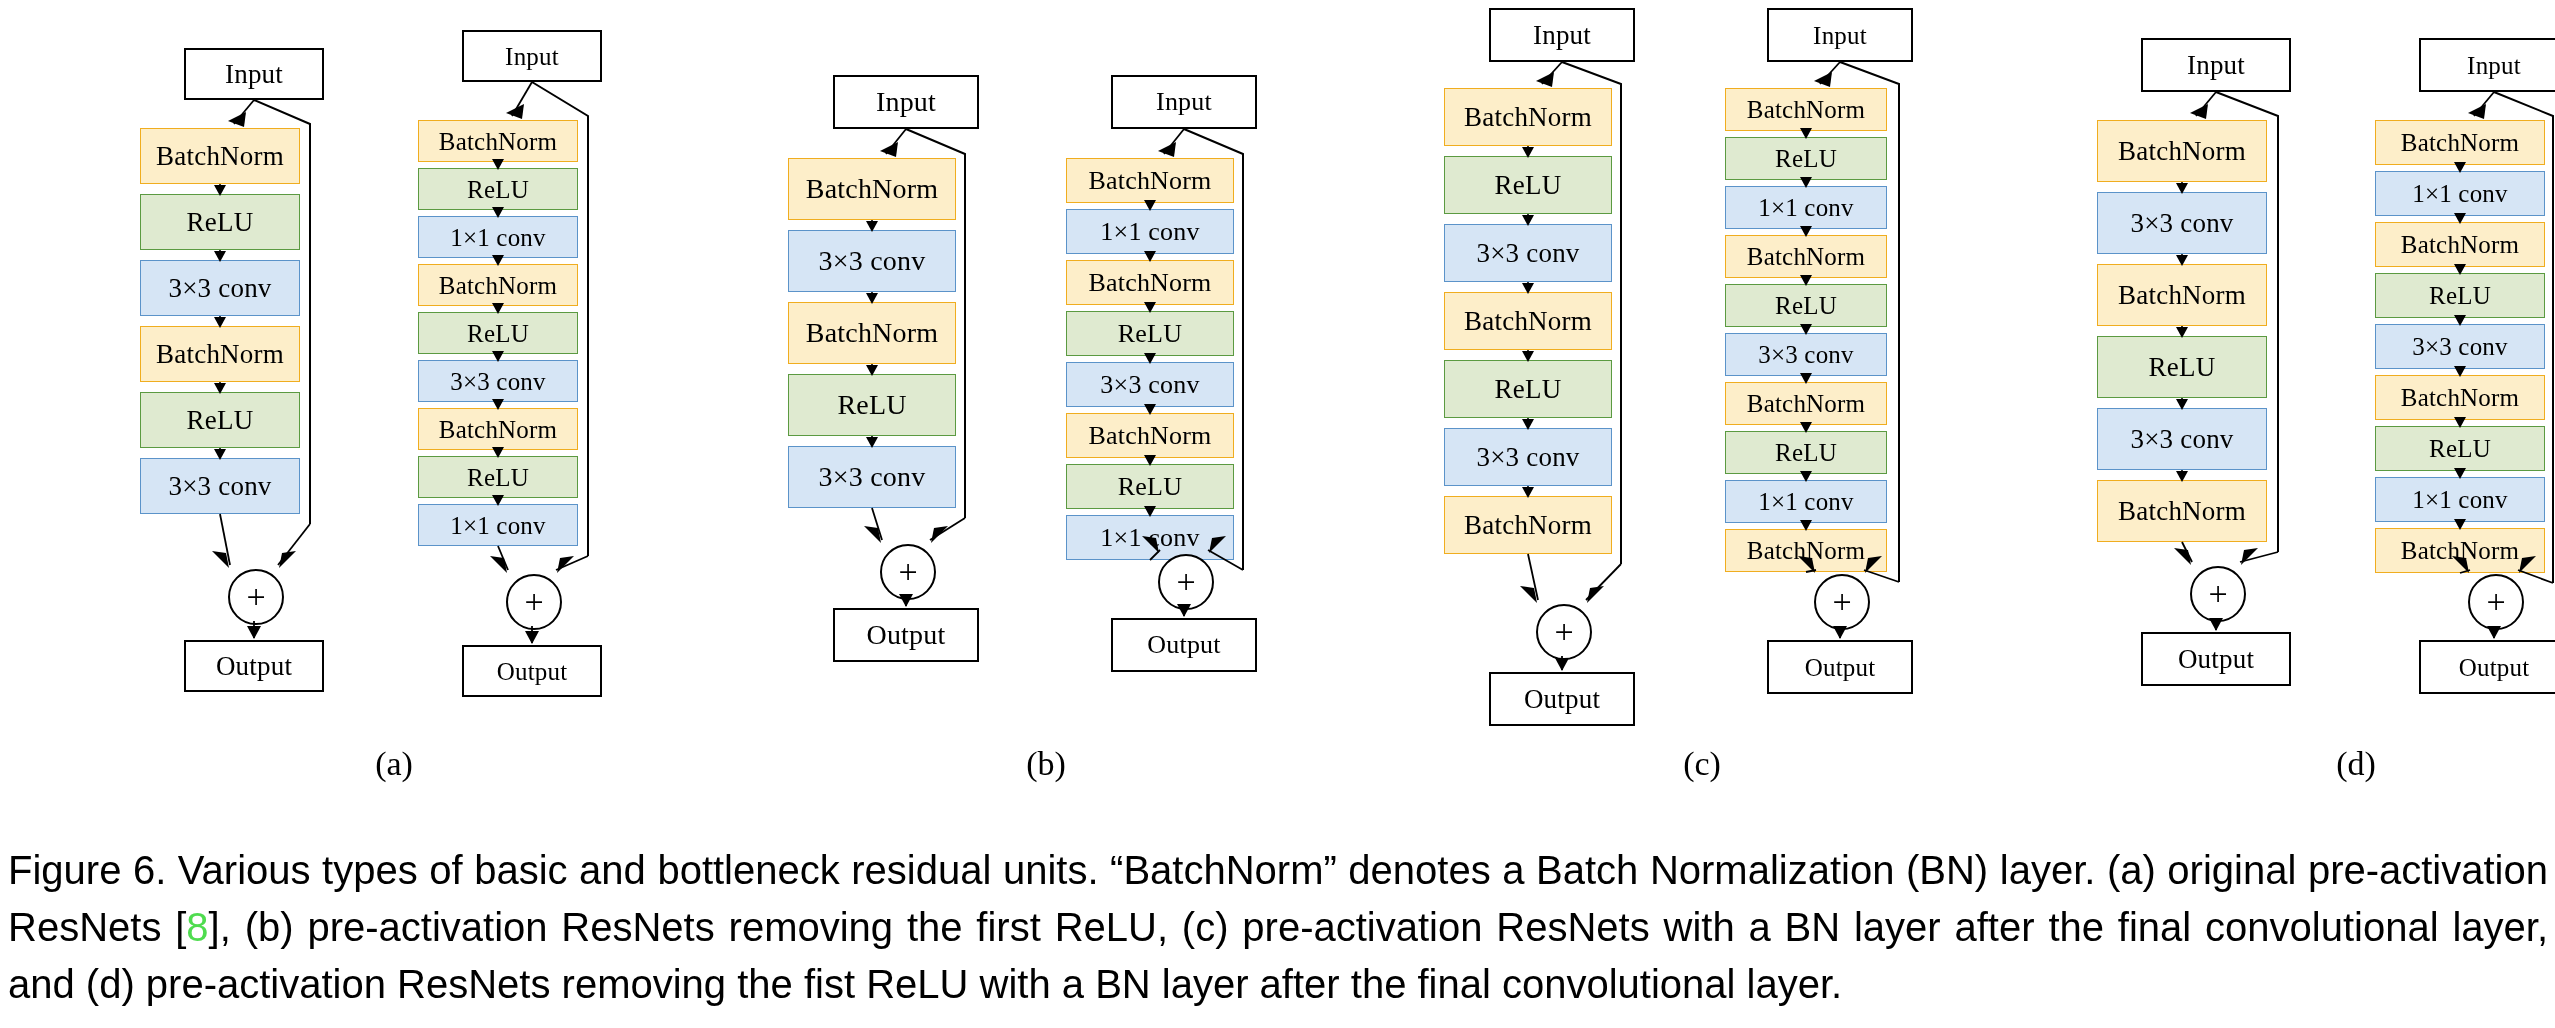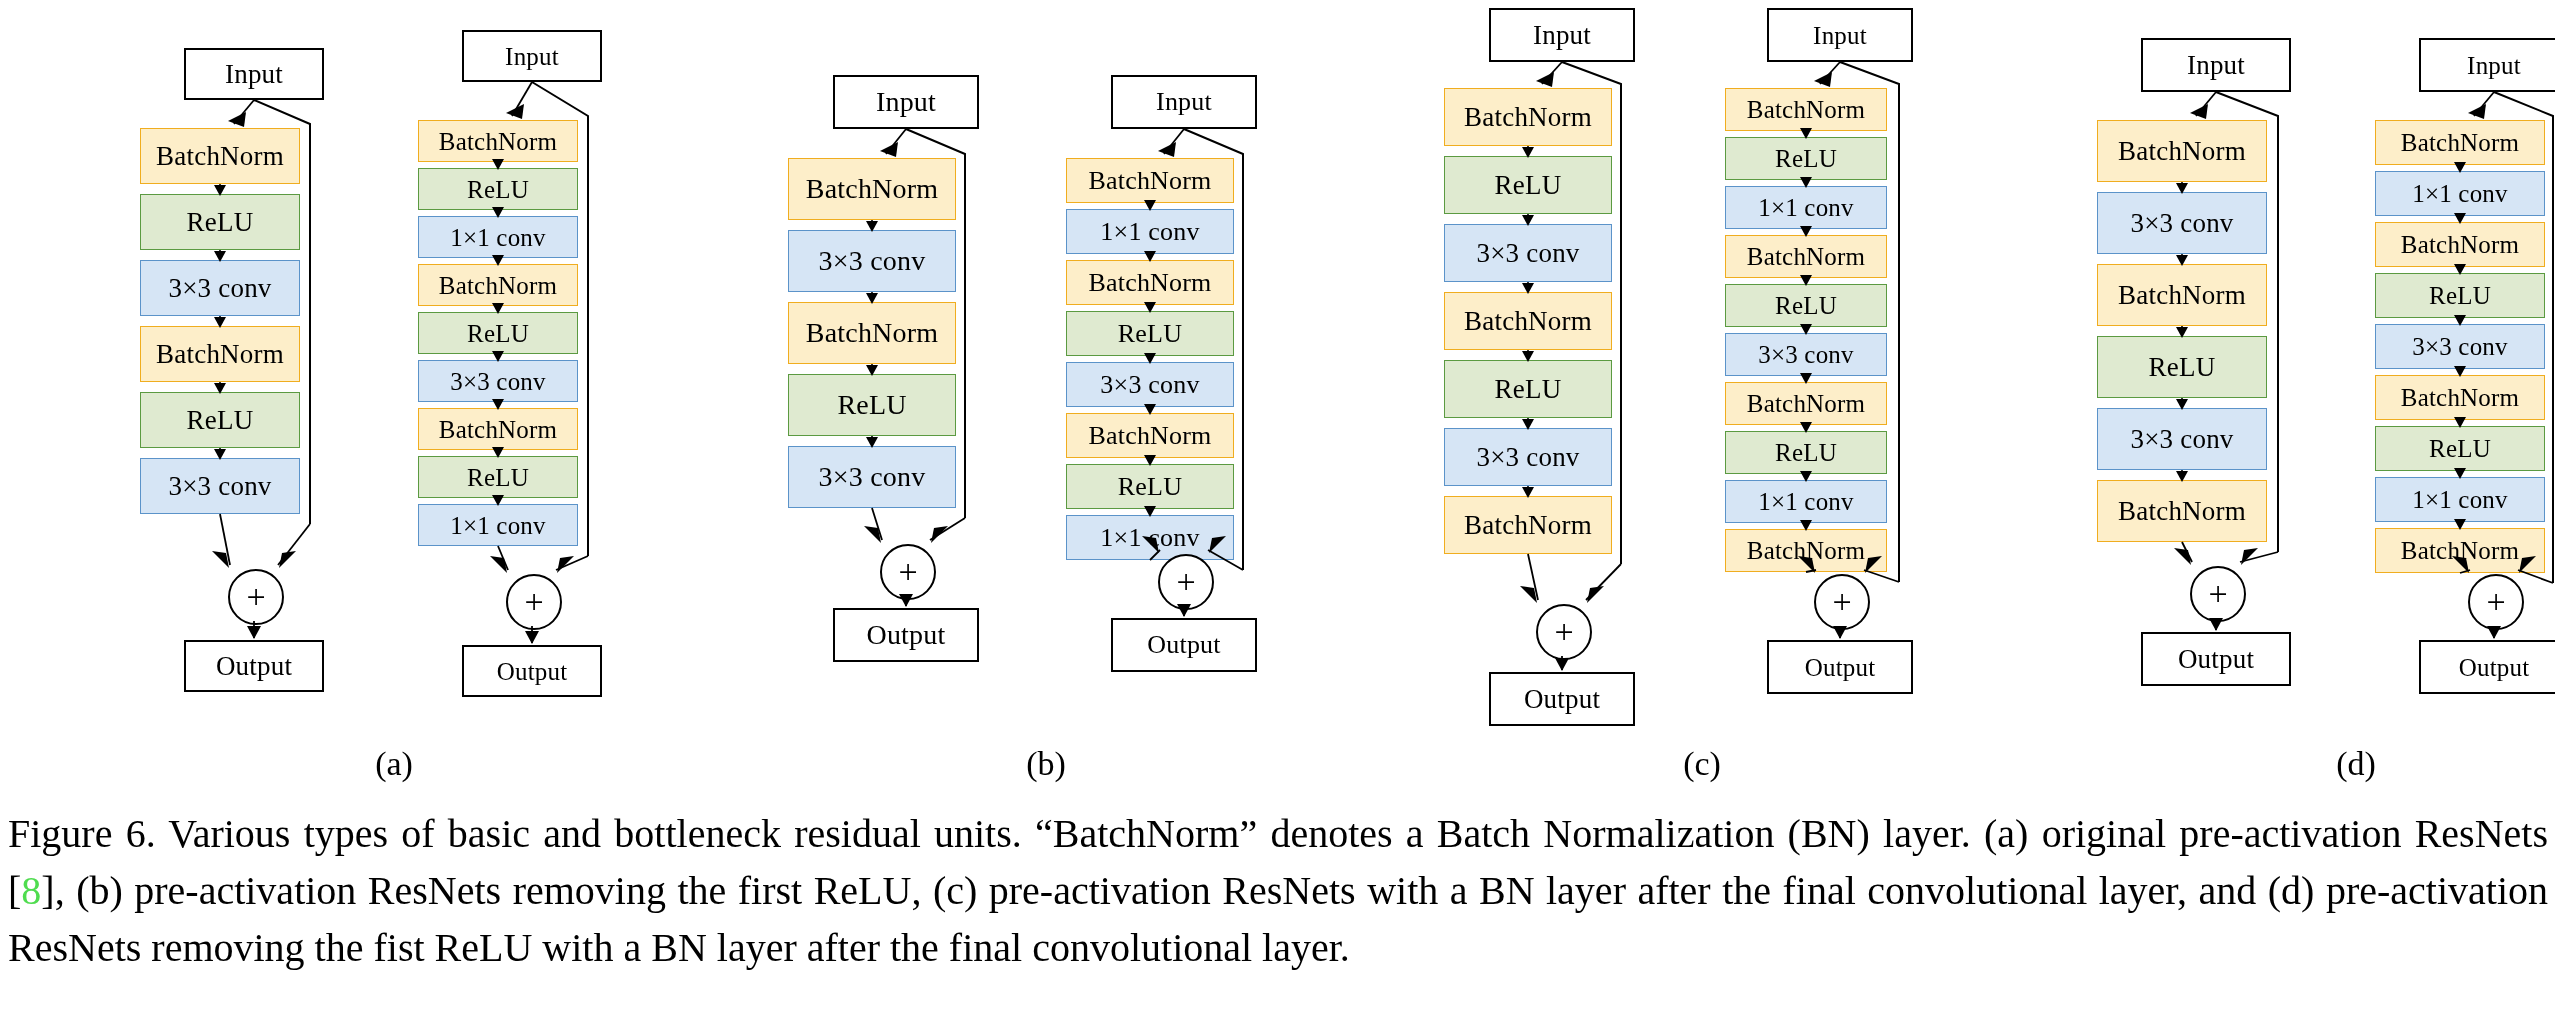"Figure 6. Various types of" #caption { font-family: Liberation Serif, serif -> Liberation Sans, sans-serif; top: 806px -> 842px }
